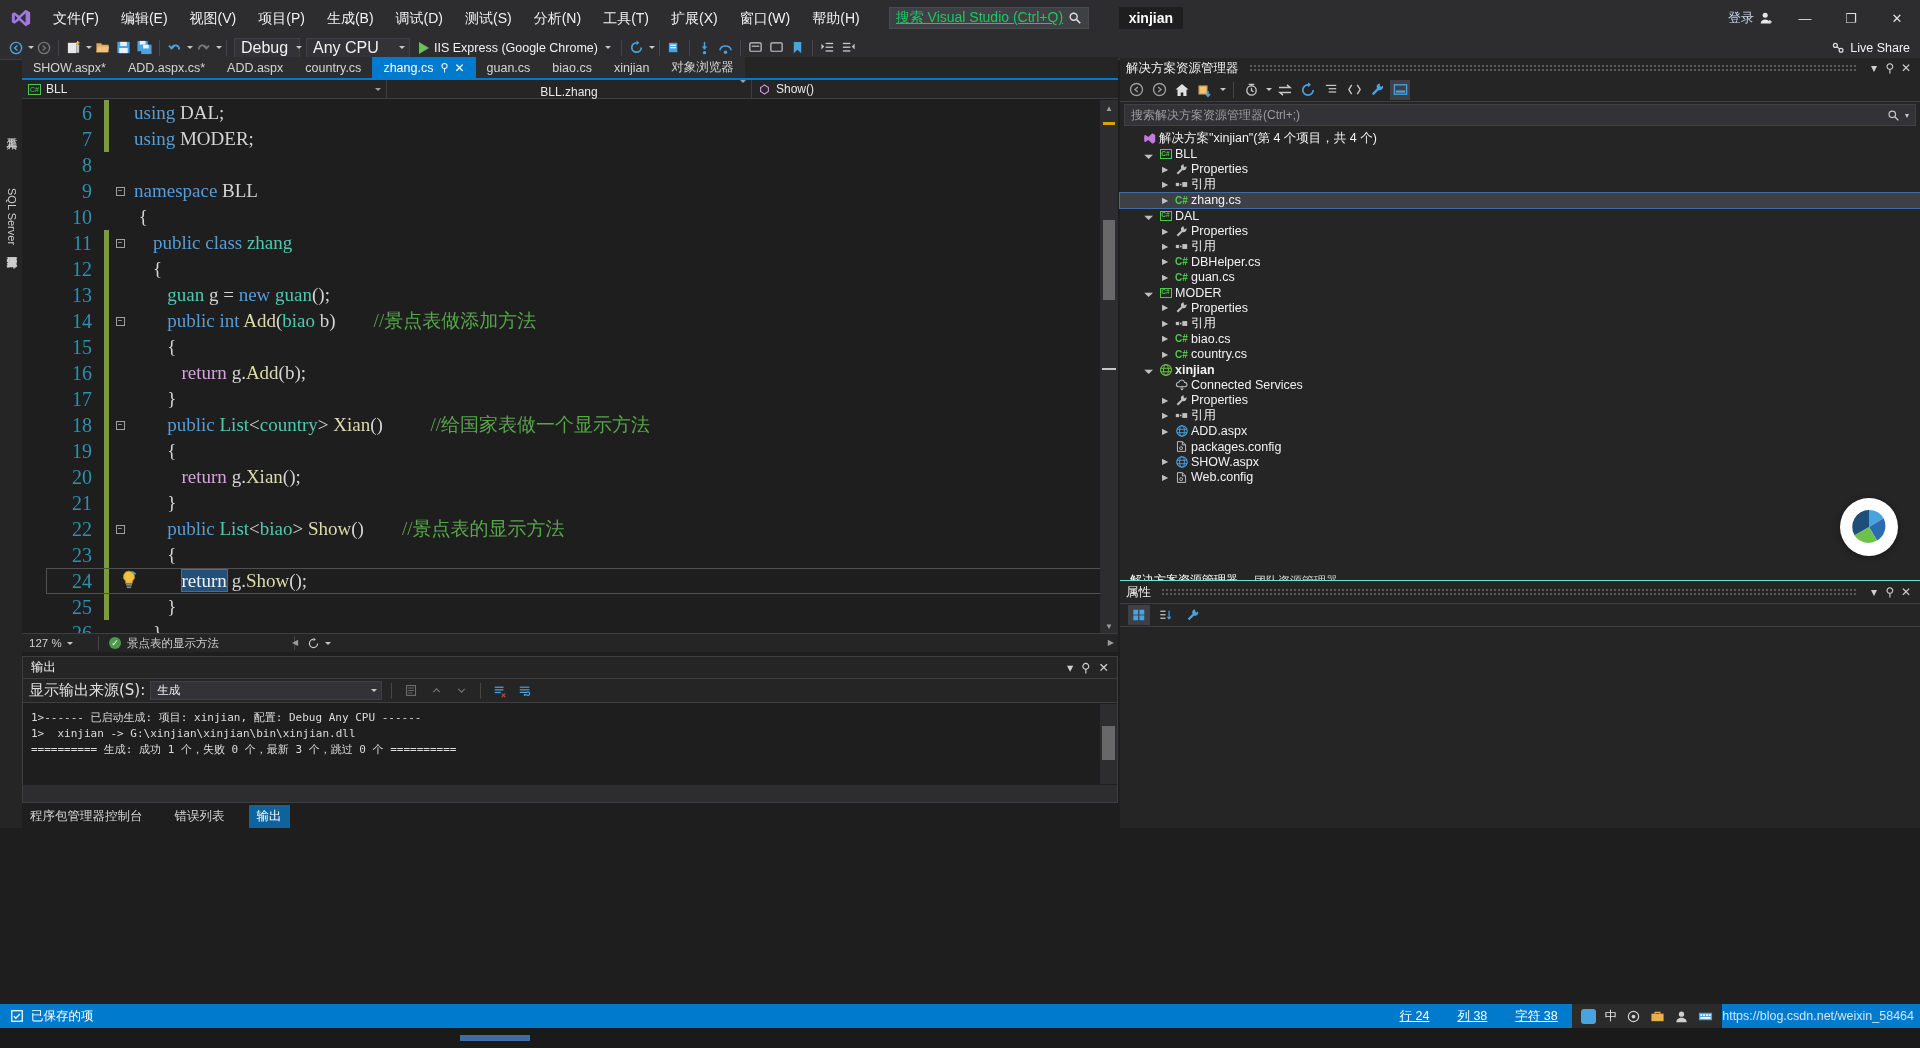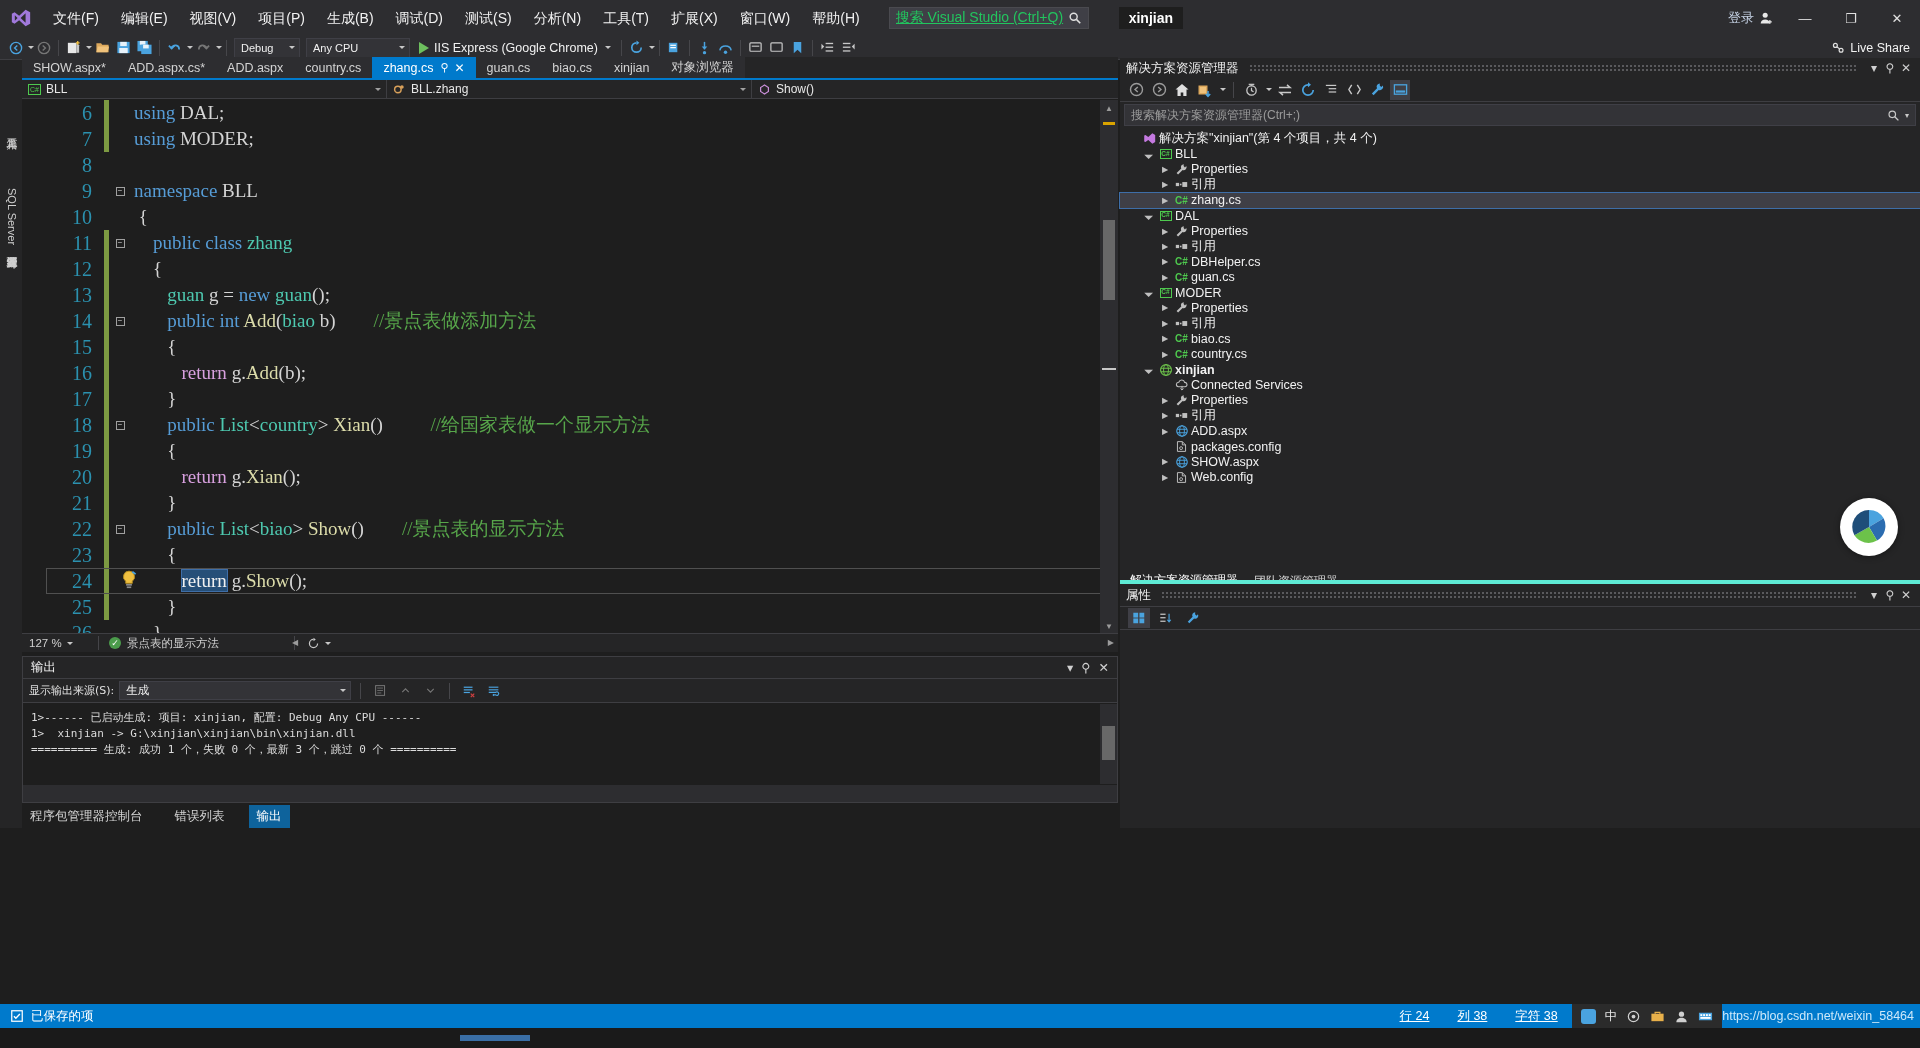"Debug" .combo { font-size: 11px -> 16px }
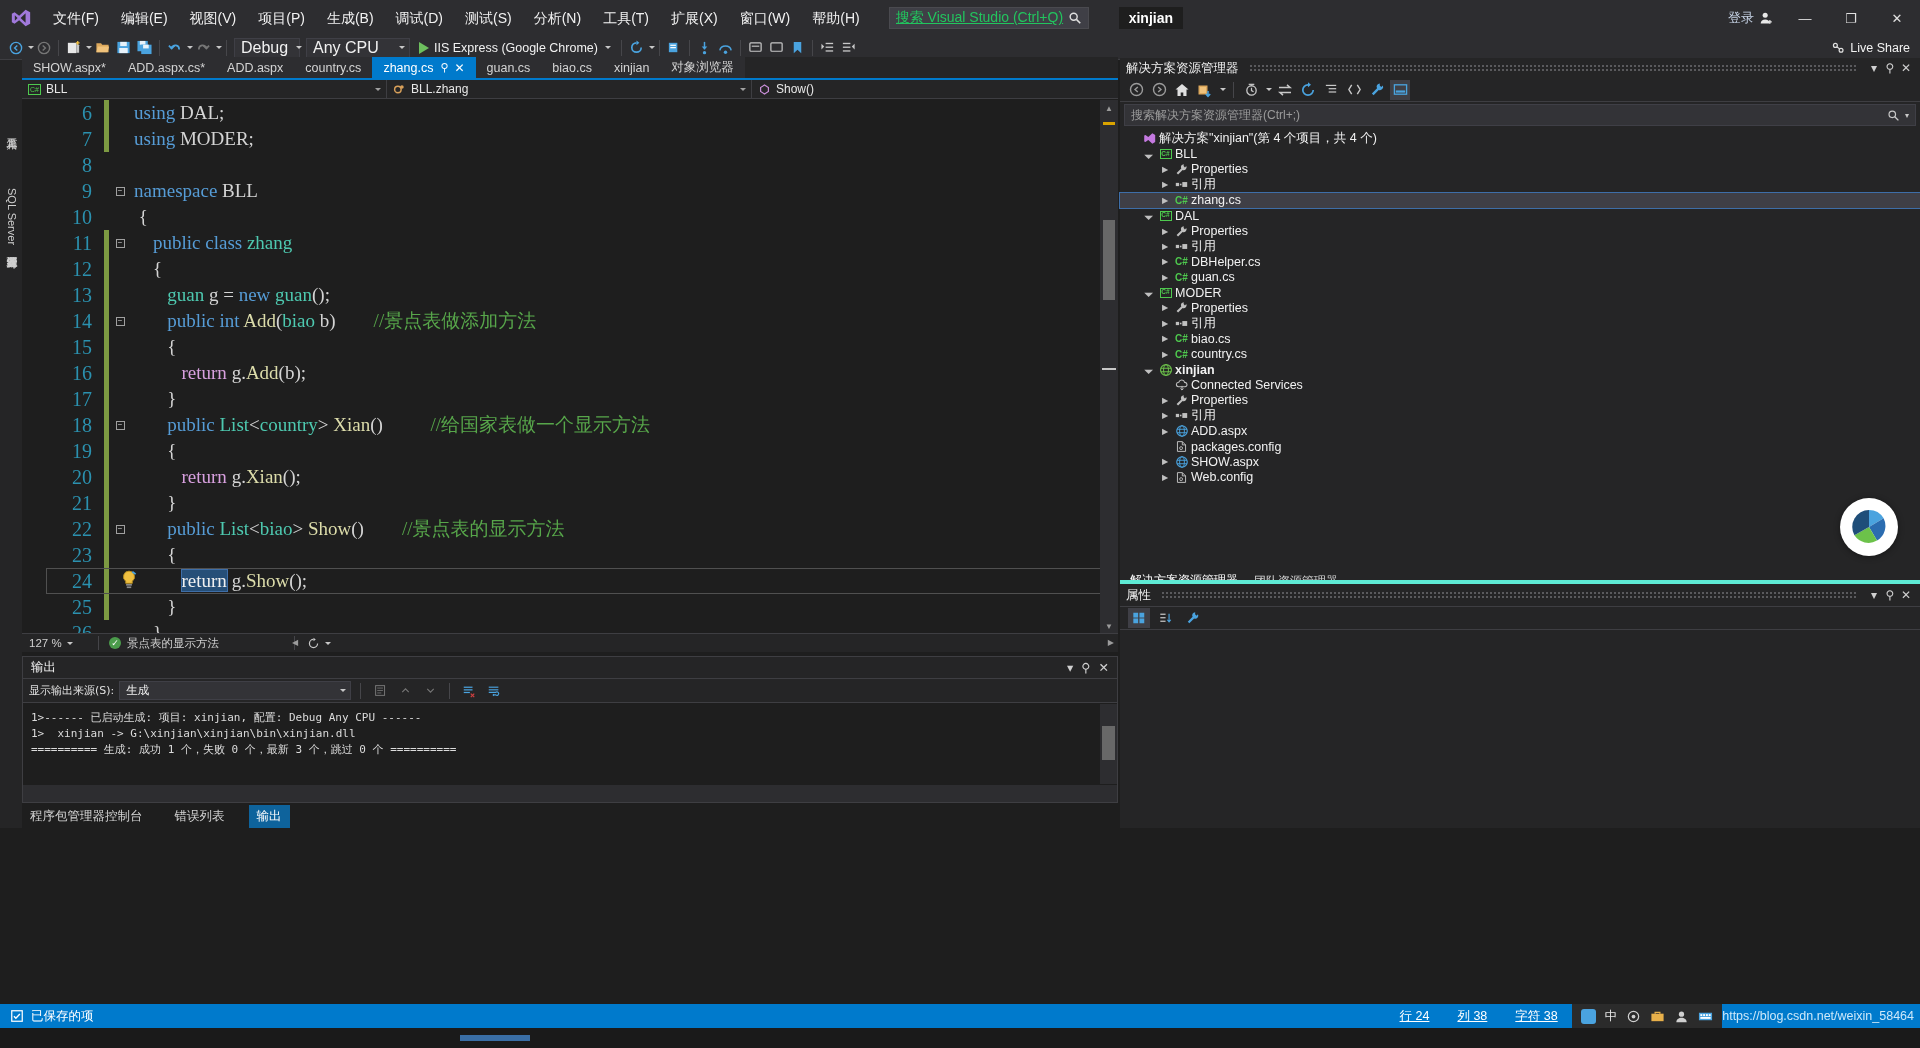"BLL.zhang" .navseg.s2 { flex-direction: none -> column }
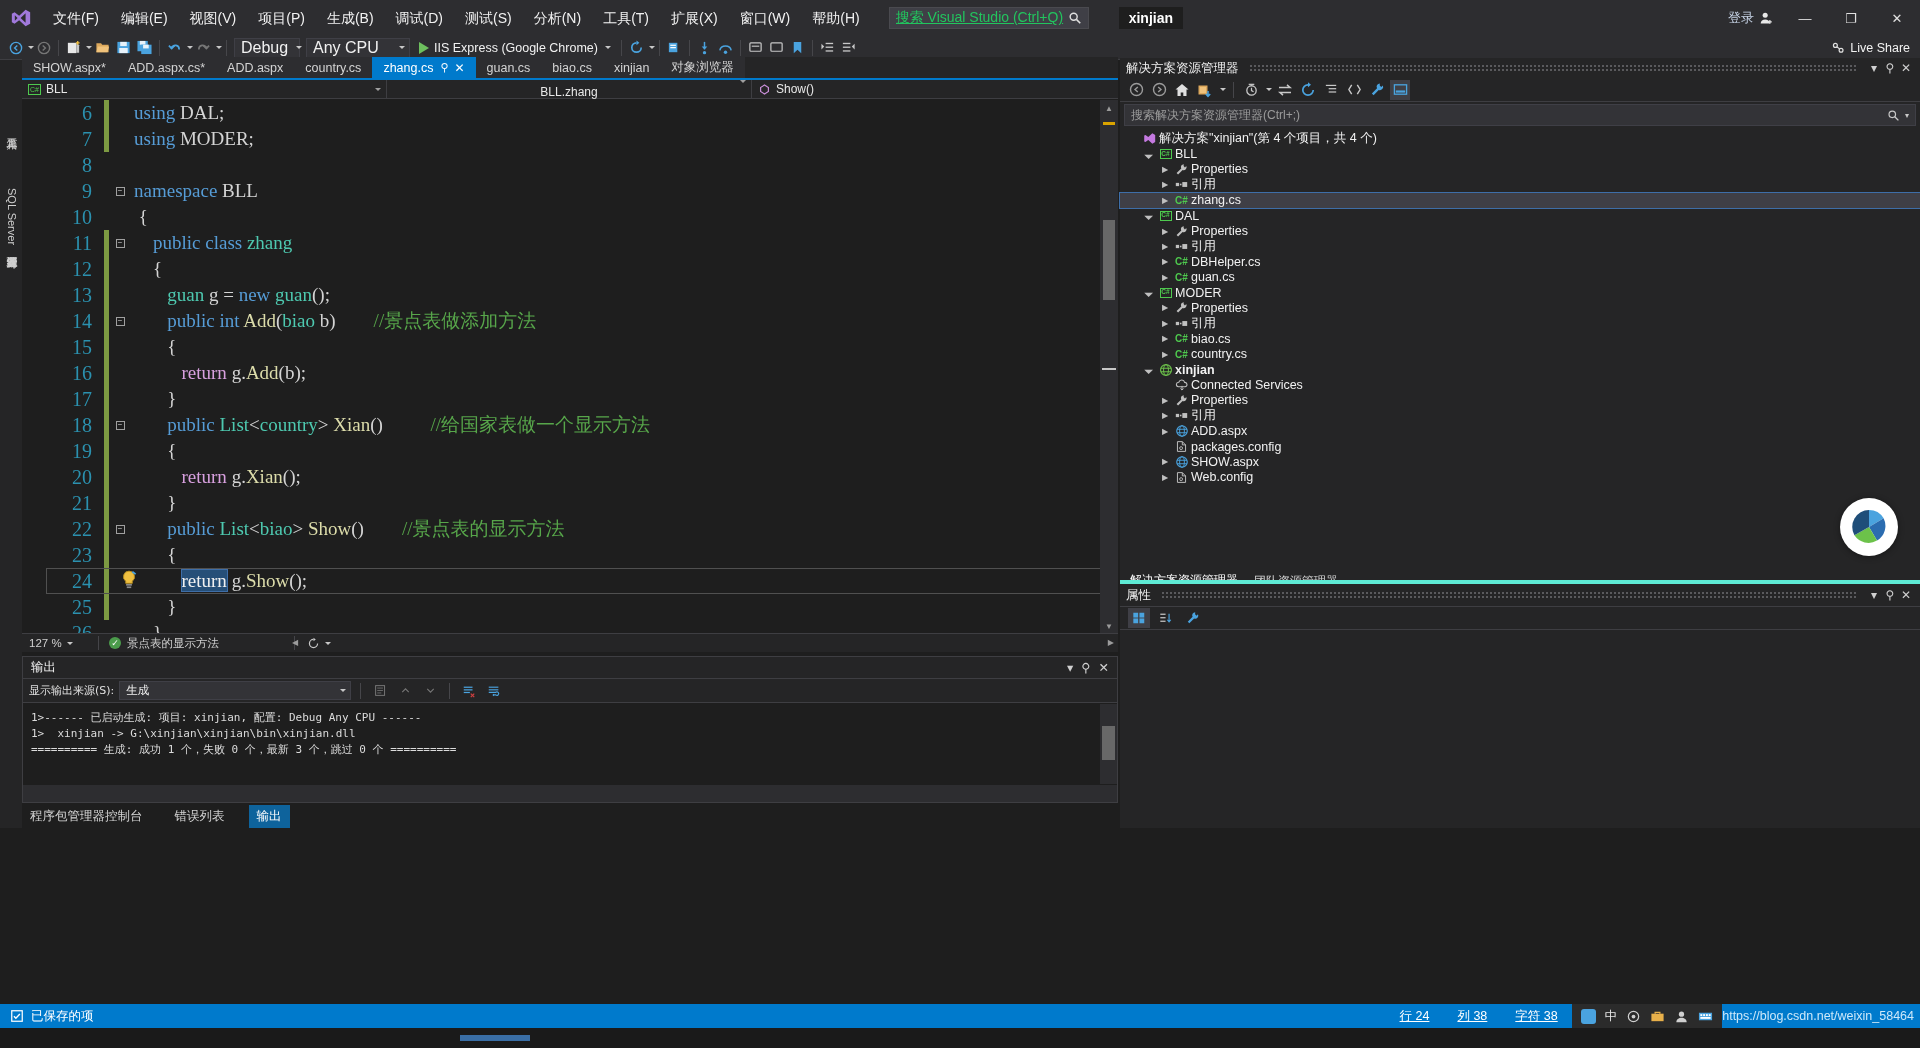"属性" .propspanel { border-top: 4px solid #5eead4 -> 1px solid #5eead4 }
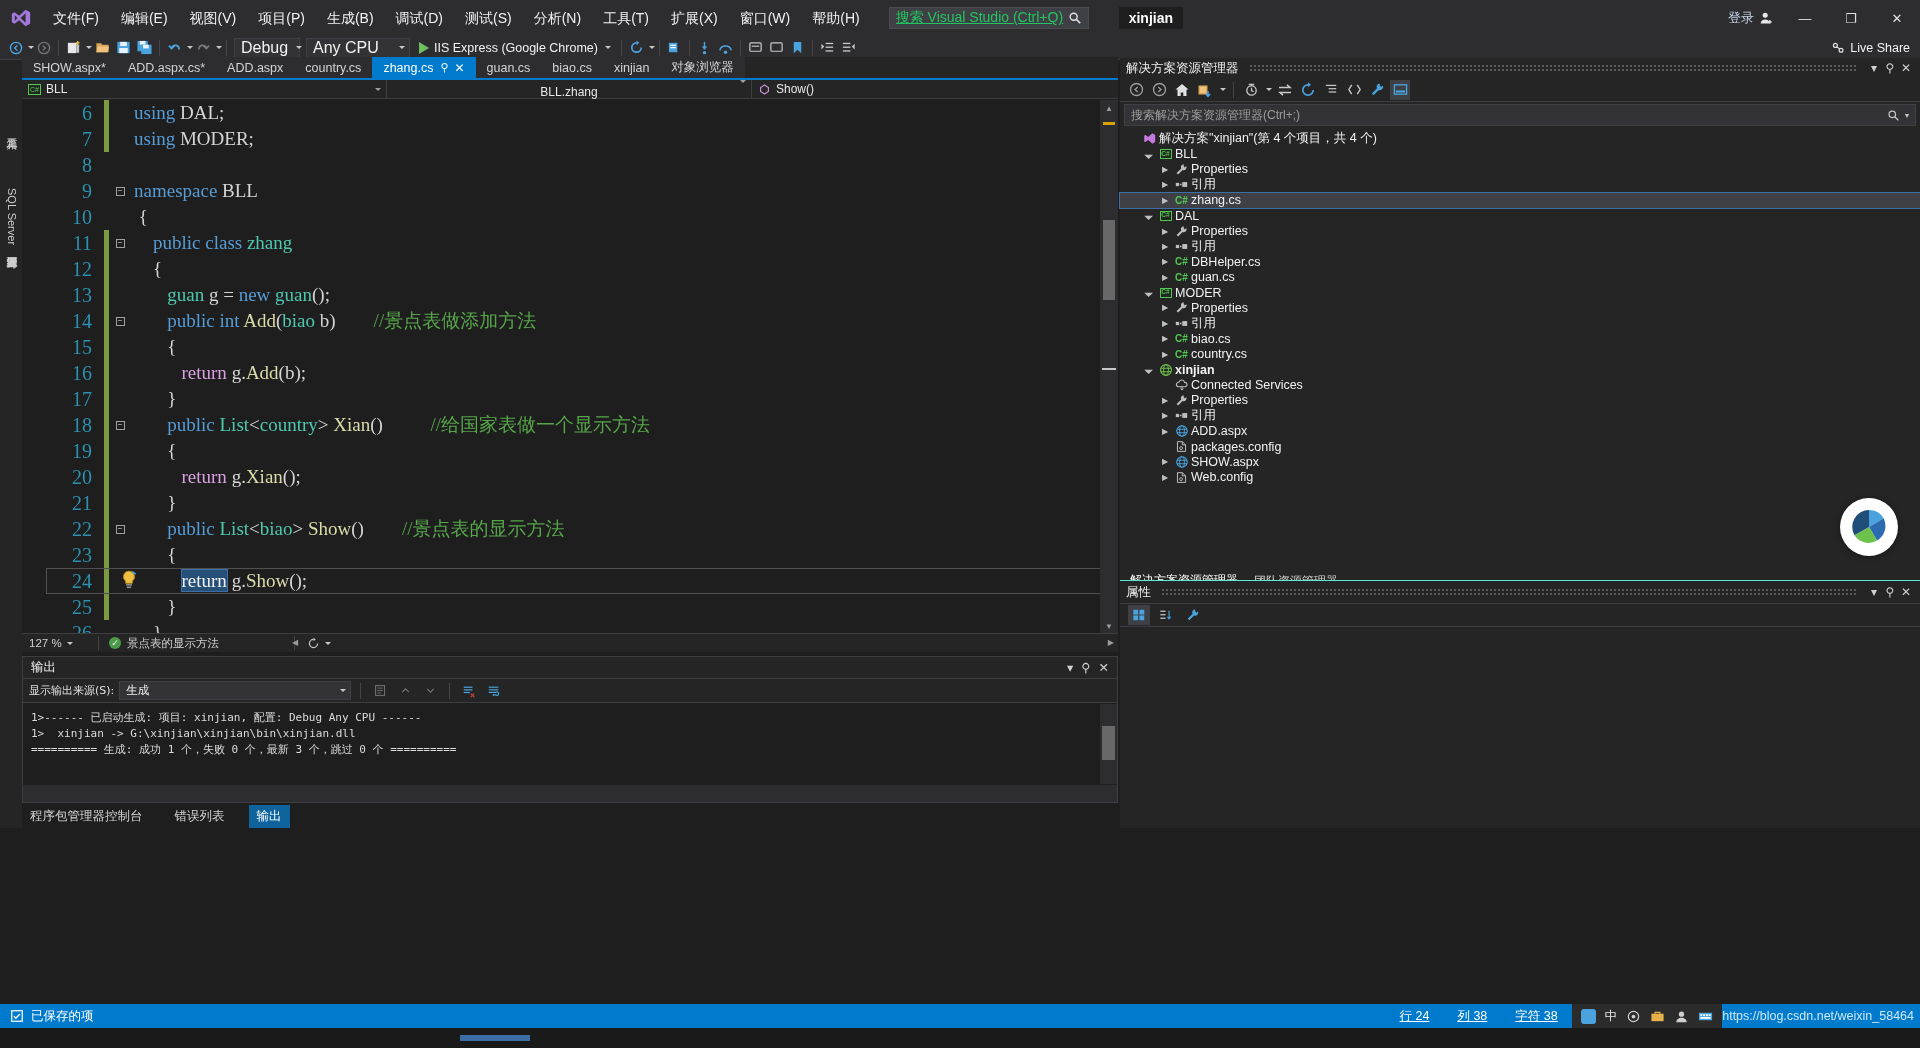"显示输出来源(S):" .outtoolbar .lbl { font-size: 11px -> 15px }
